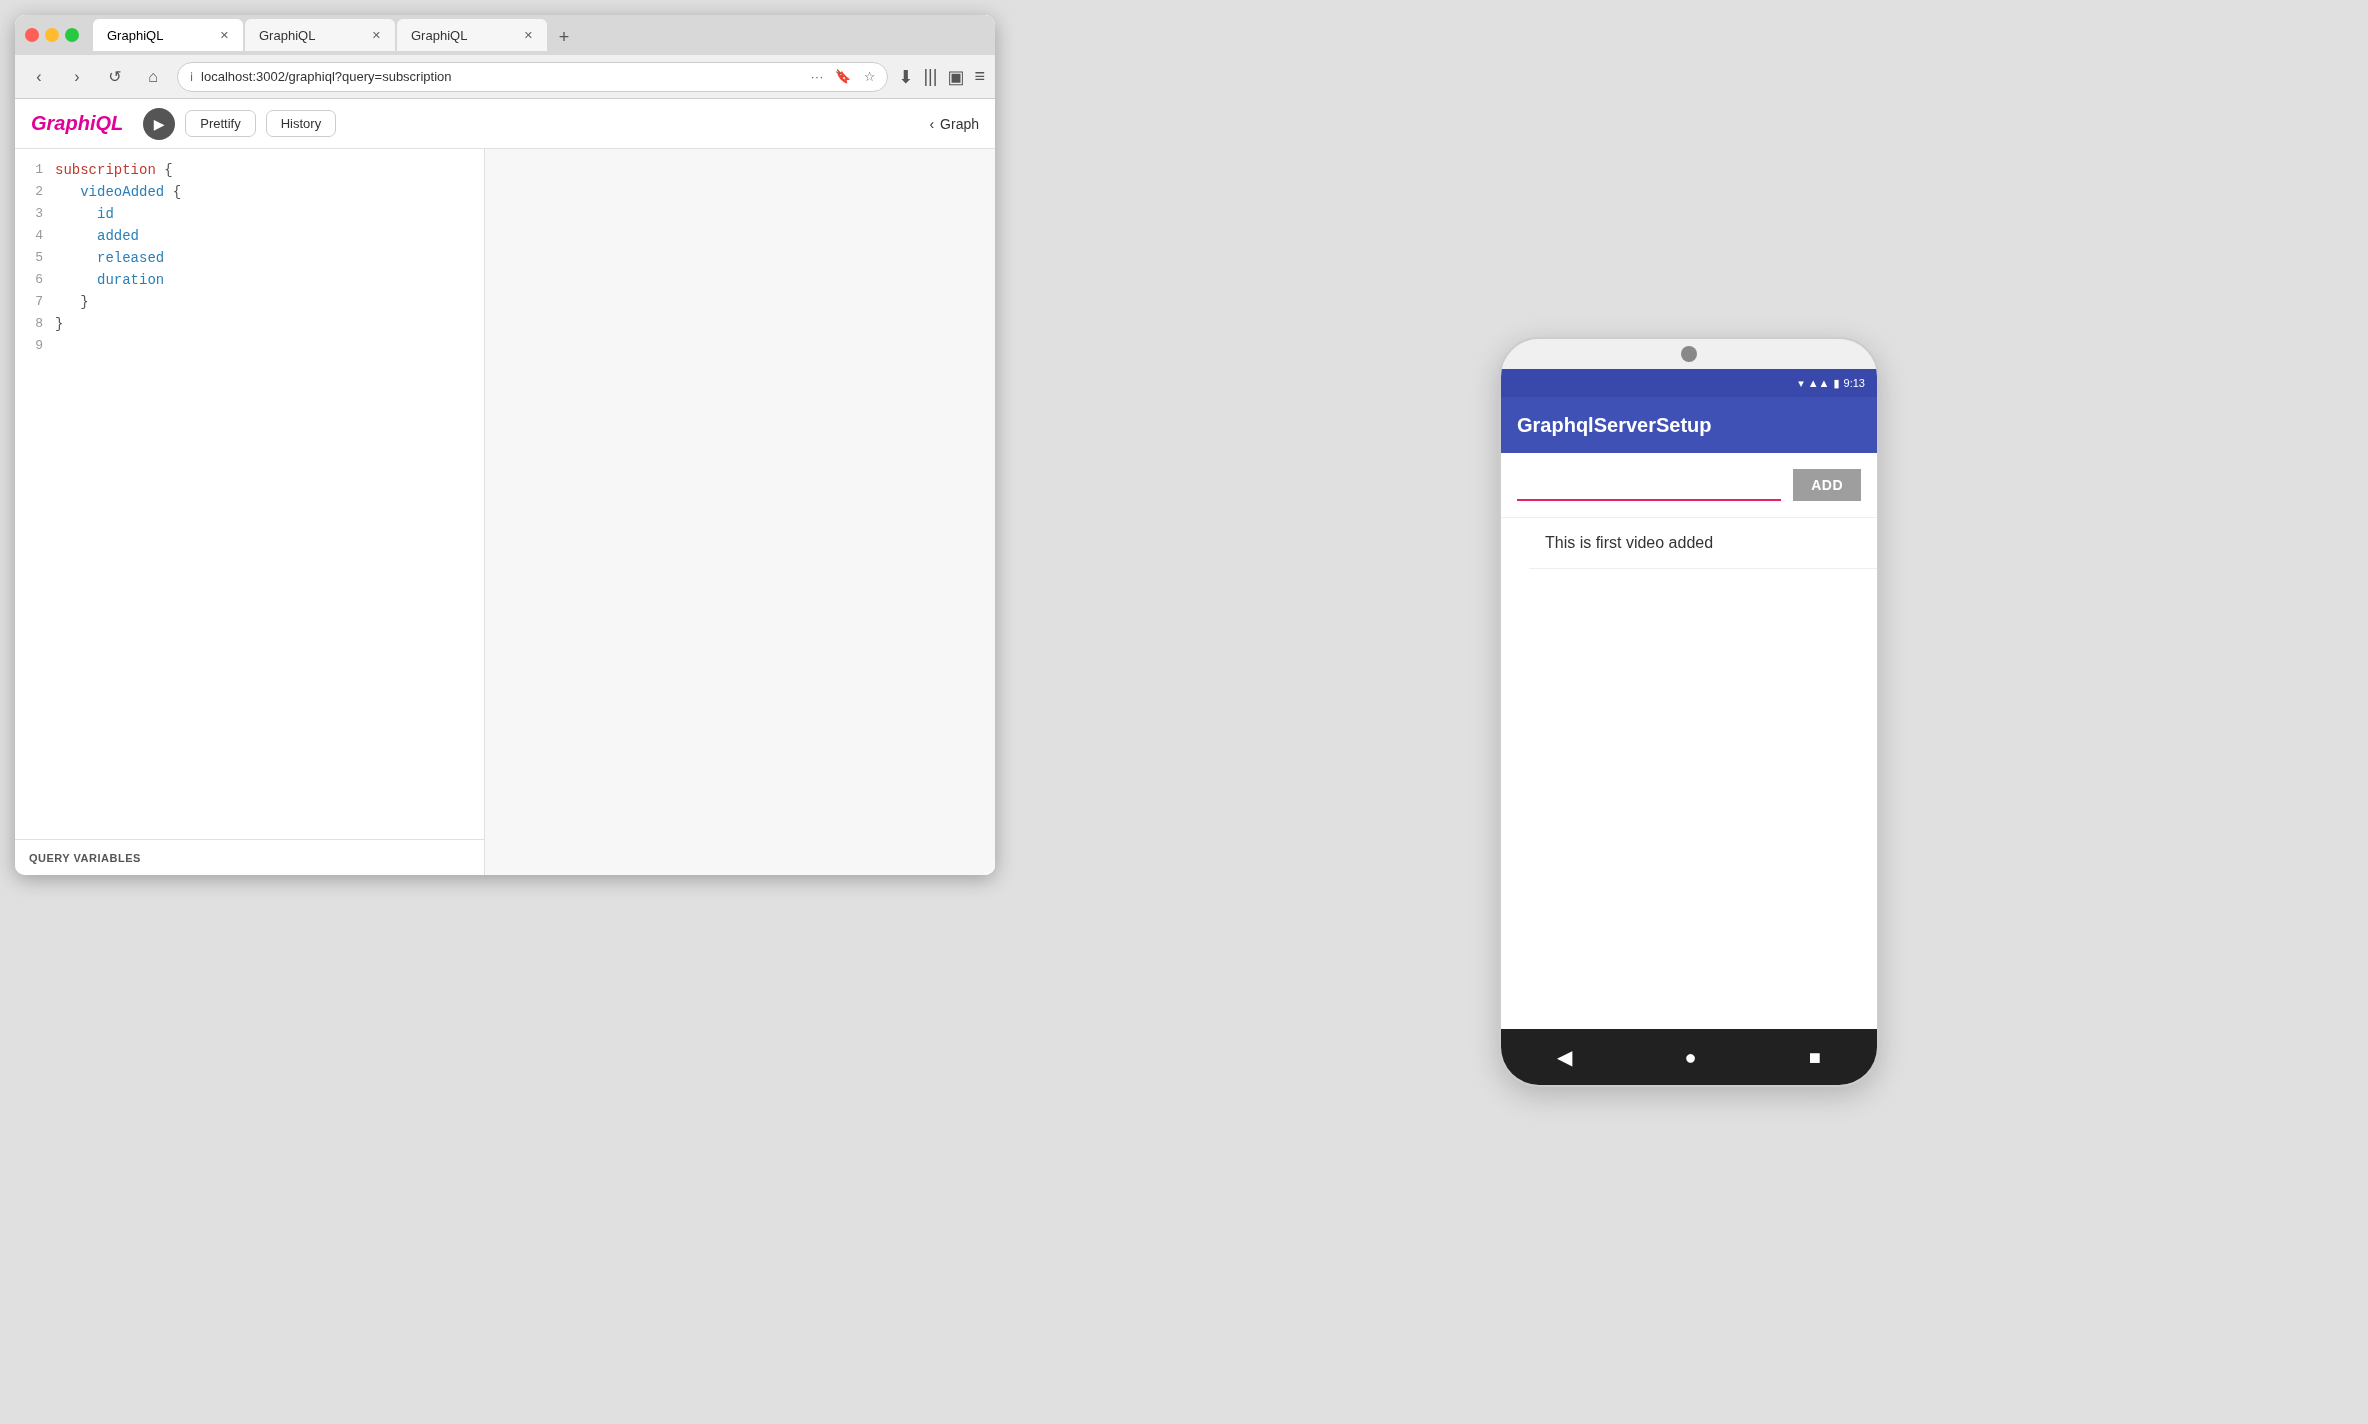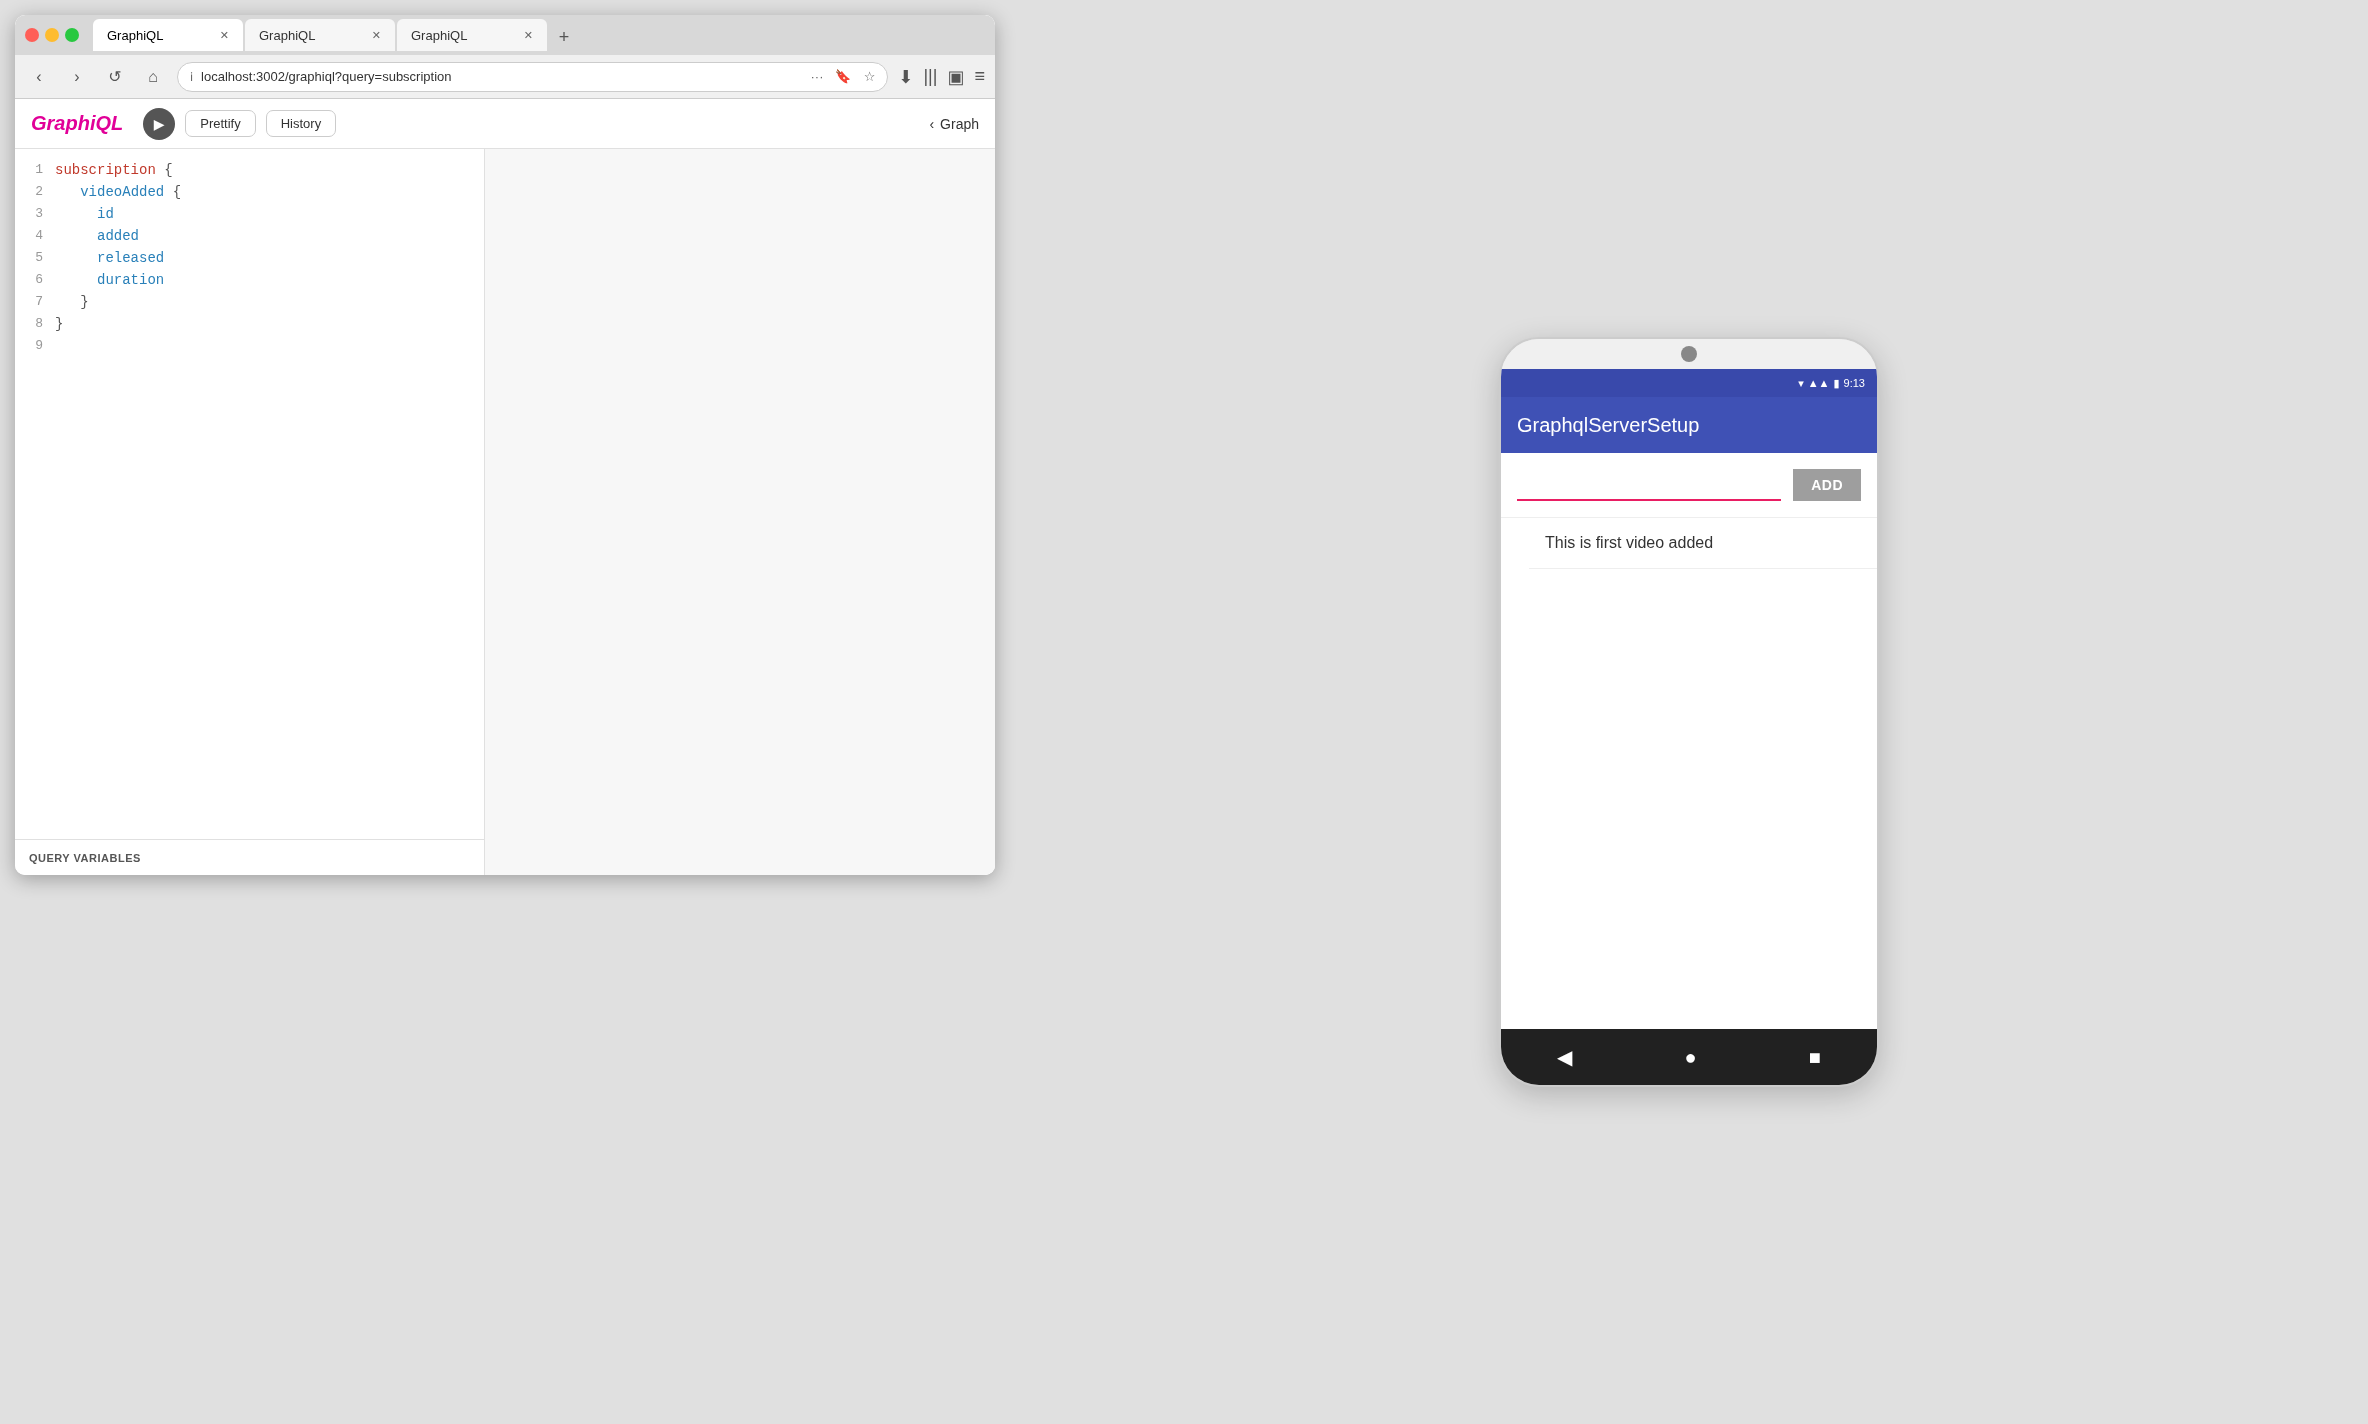"GraphqlServerSetup" .app-bar-title { font-weight: 400 -> 700 }
